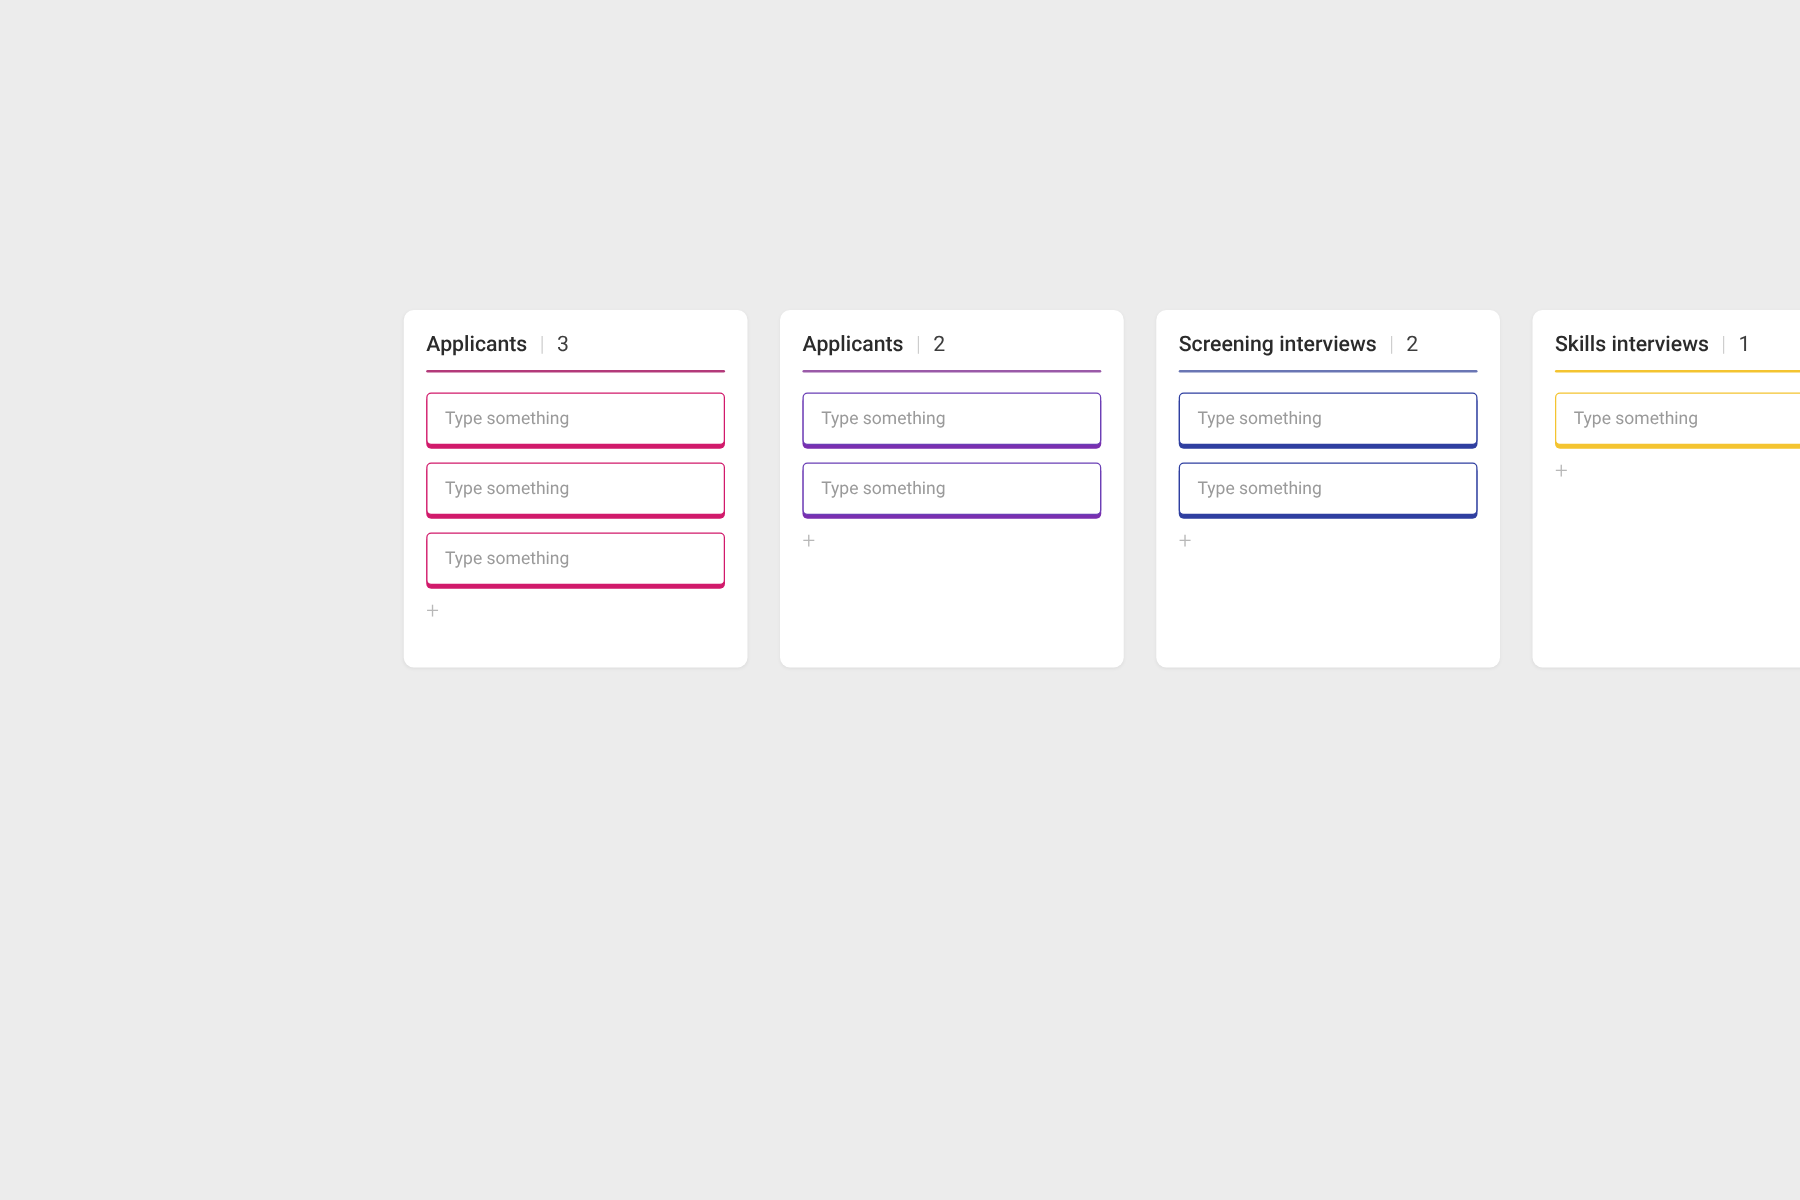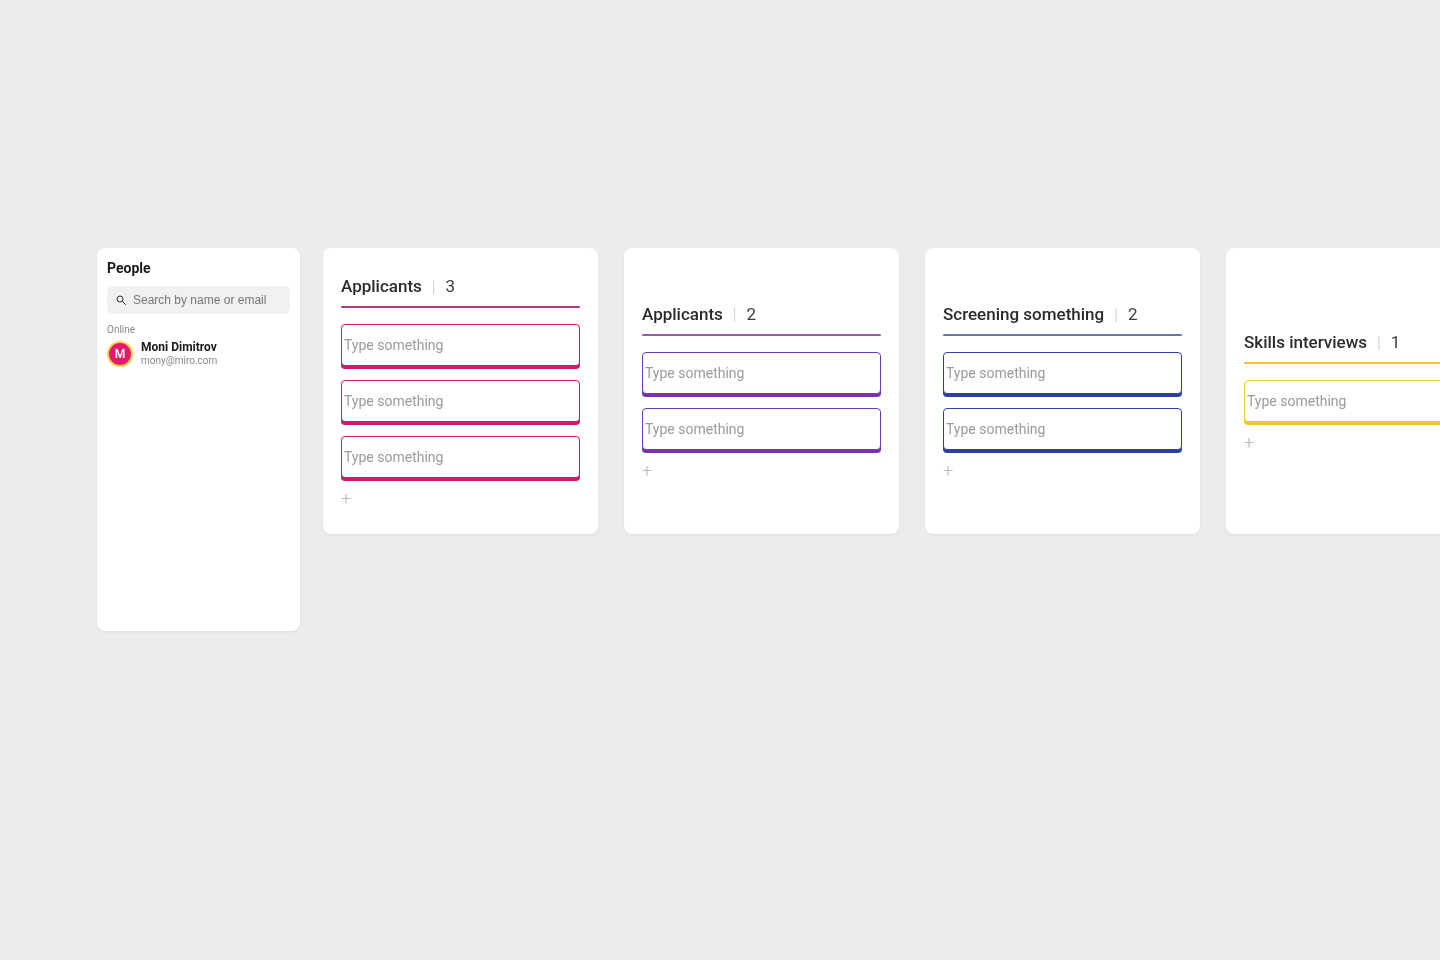"People" div.people-panel { html: <div> <div>People</div> <div> <svg> <circle></circle> <line></line> </svg> <input> </div> <div>Online</div> <div> <div> <span>M</span> </div> <div> <span>Moni Dimitrov</span> <span>mony@miro.com</span> </div> </div> </div> -> none }
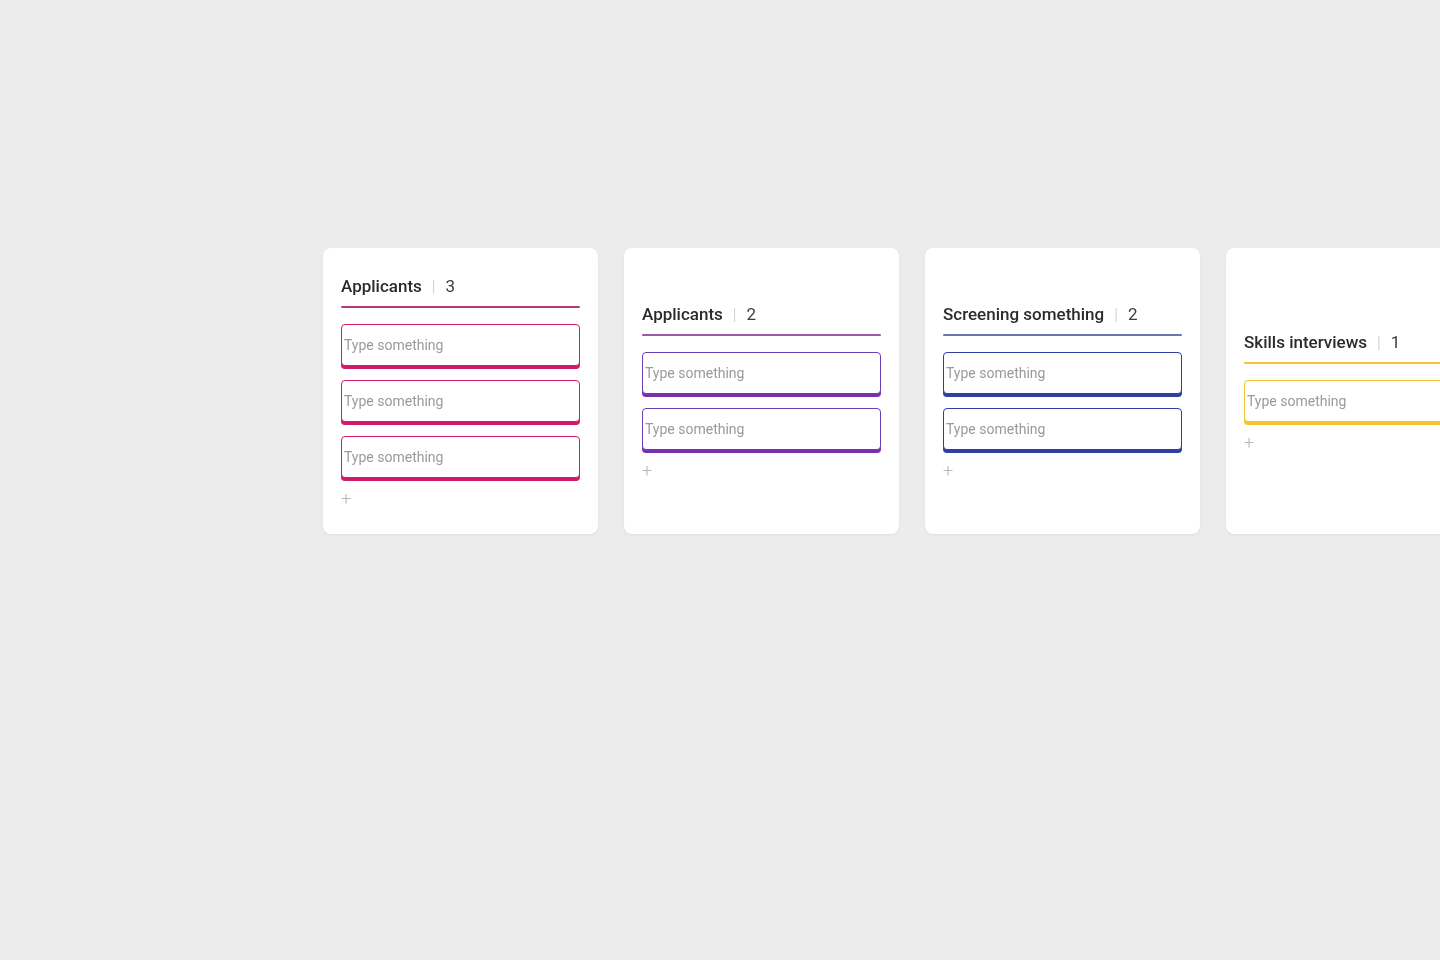"Applicants" .column { justify-content: center -> none }
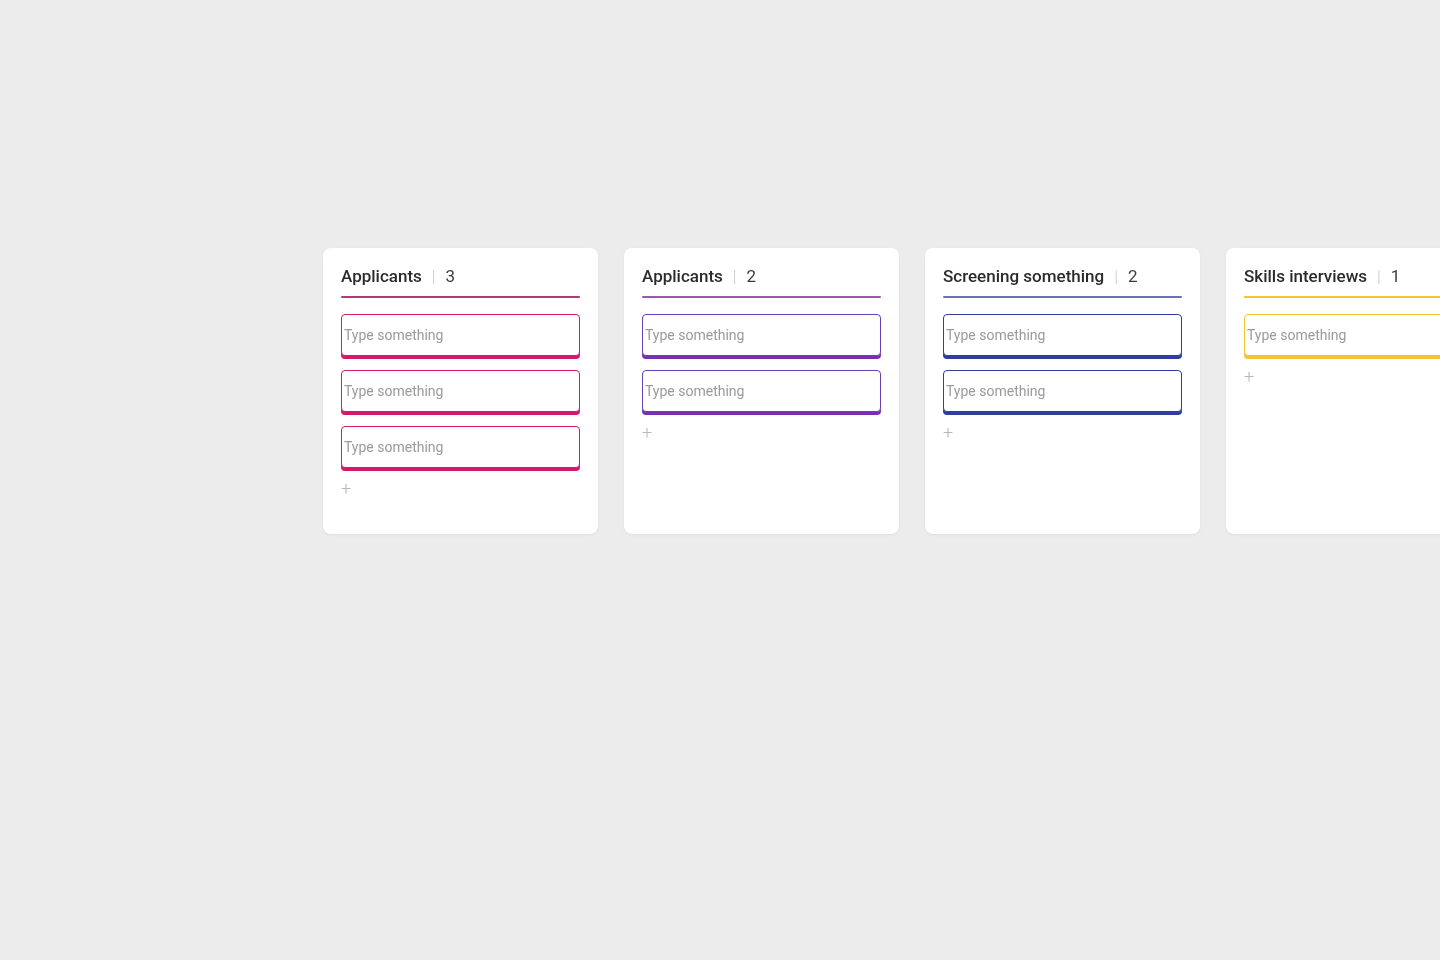"Screening something" span.col-title { text: something -> interviews }
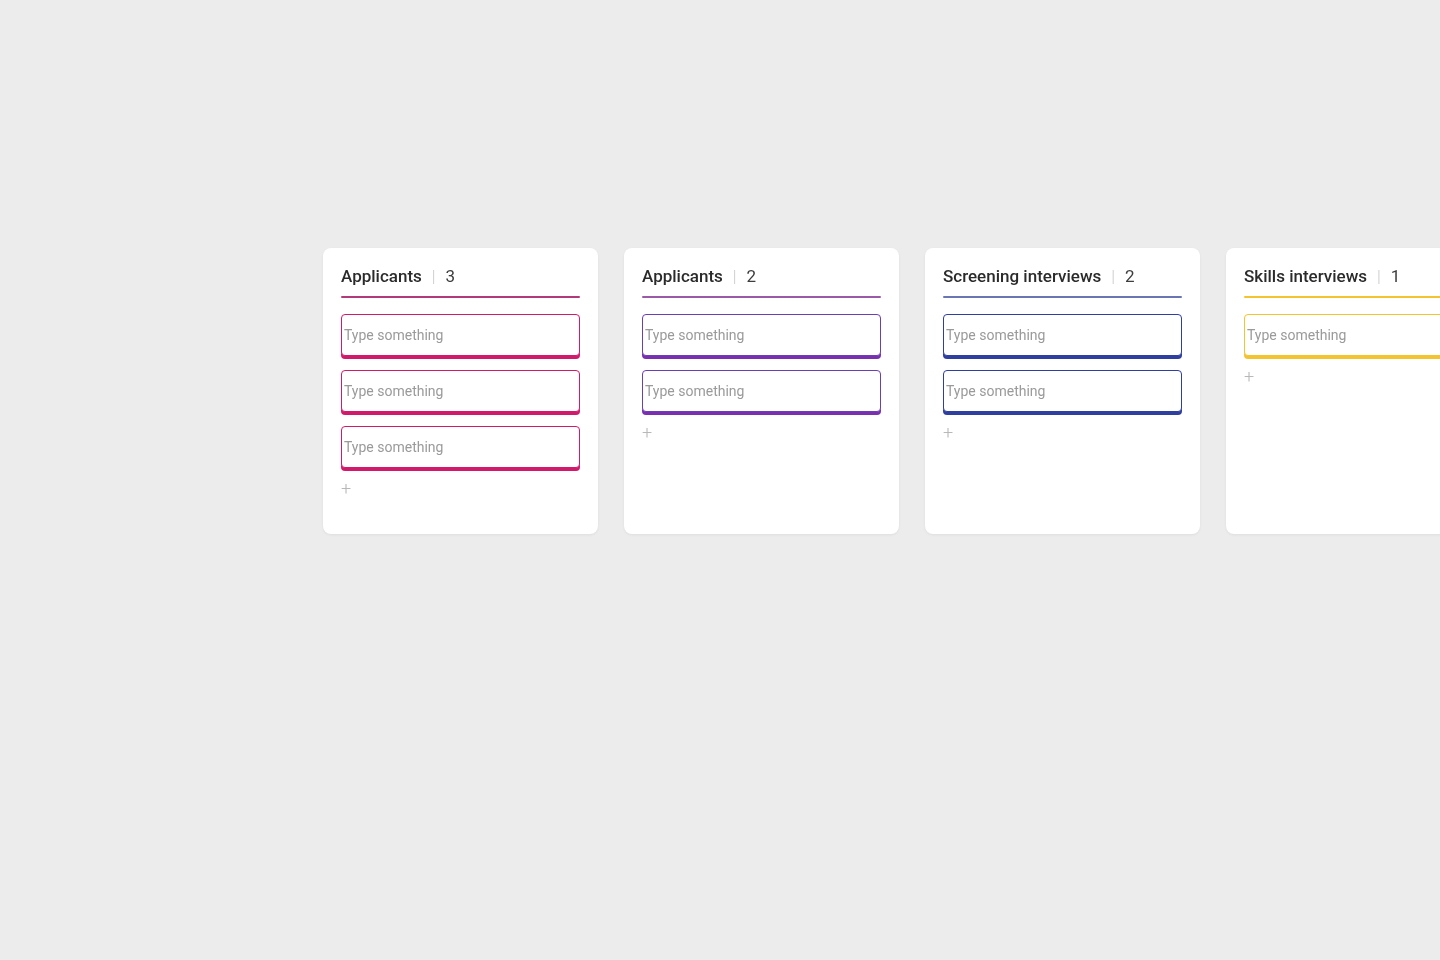"Type something" .card { padding: 0 2px -> 0 14px }
